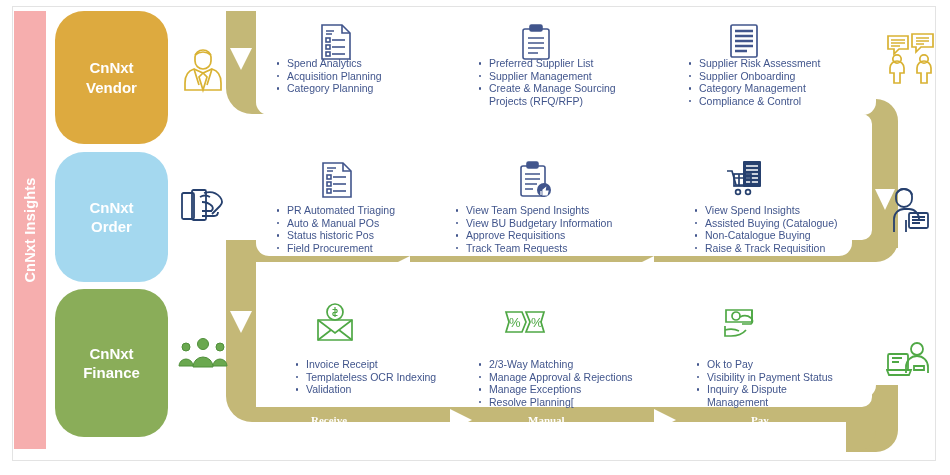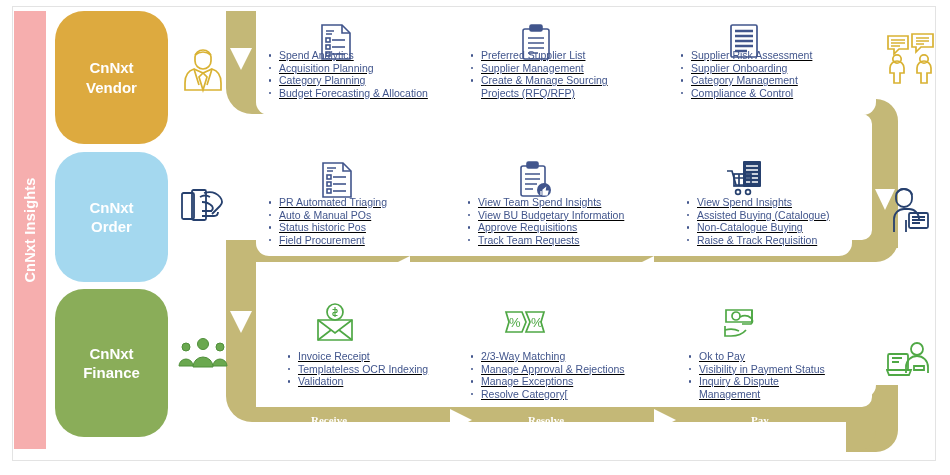"Spend Analytics" .col ul { margin: 0 -> 8px; text-decoration: underline -> none }
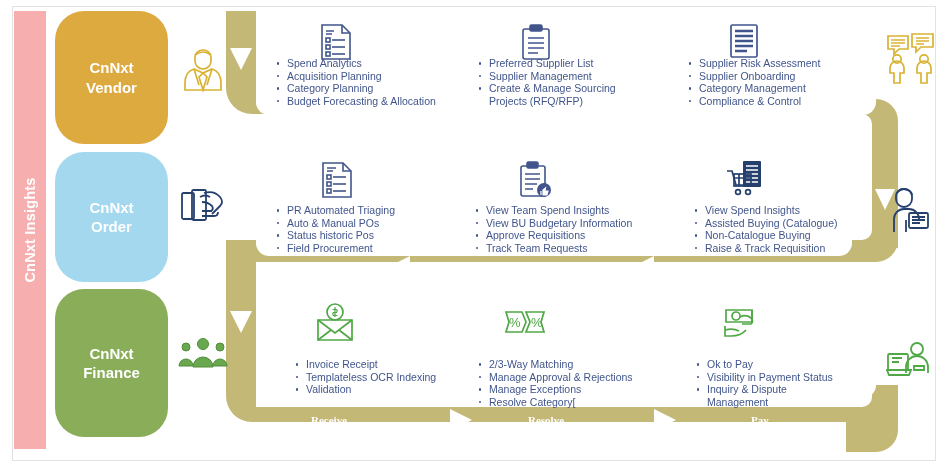"Budget Forecasting & Allocation" li { html: <li>Budget Forecasting &amp; Allocation</li> -> none }
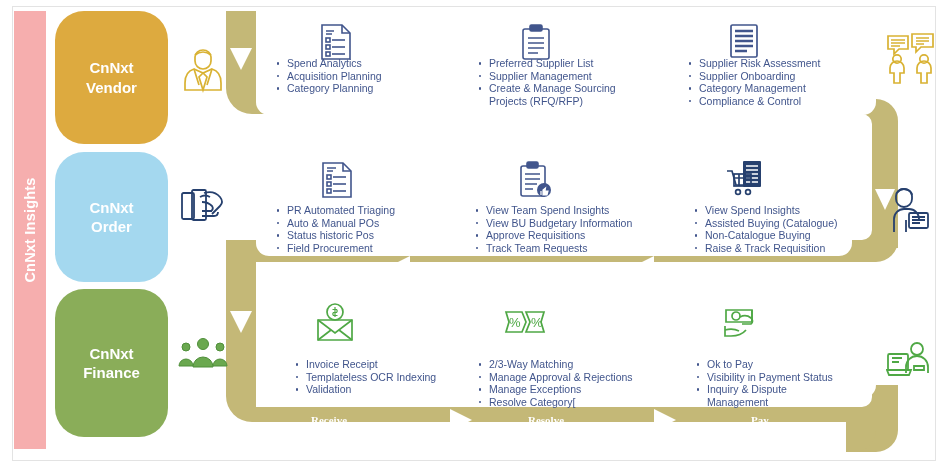"View Team Spend Insights" div.col { left: 467px -> 447px }
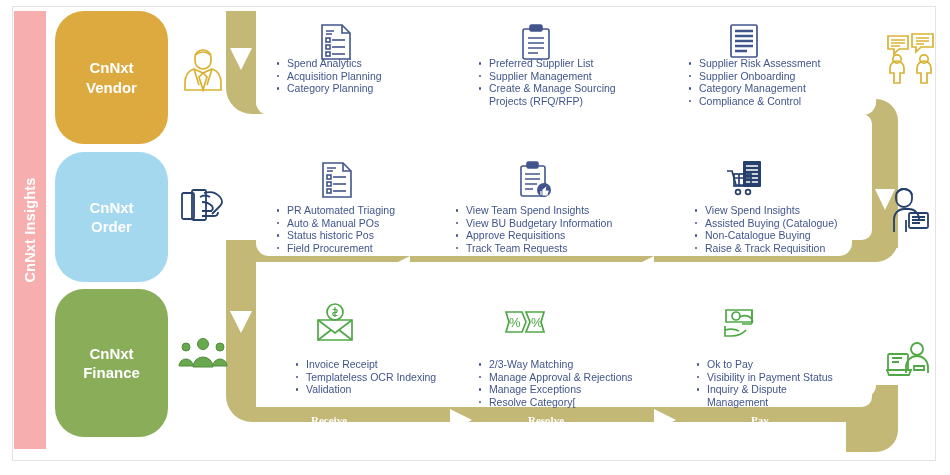"Resolve Category[" li { text: Category -> Planning }
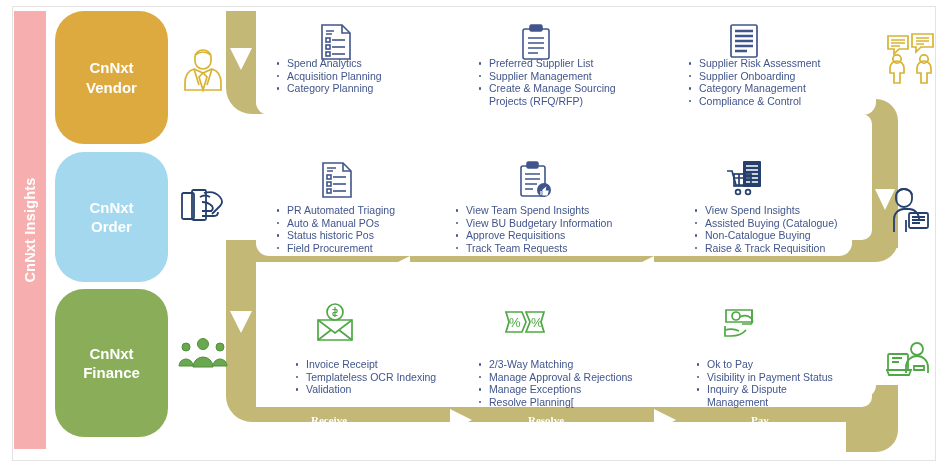"Resolve" div.stage-label { text: Resolve -> Manual }
